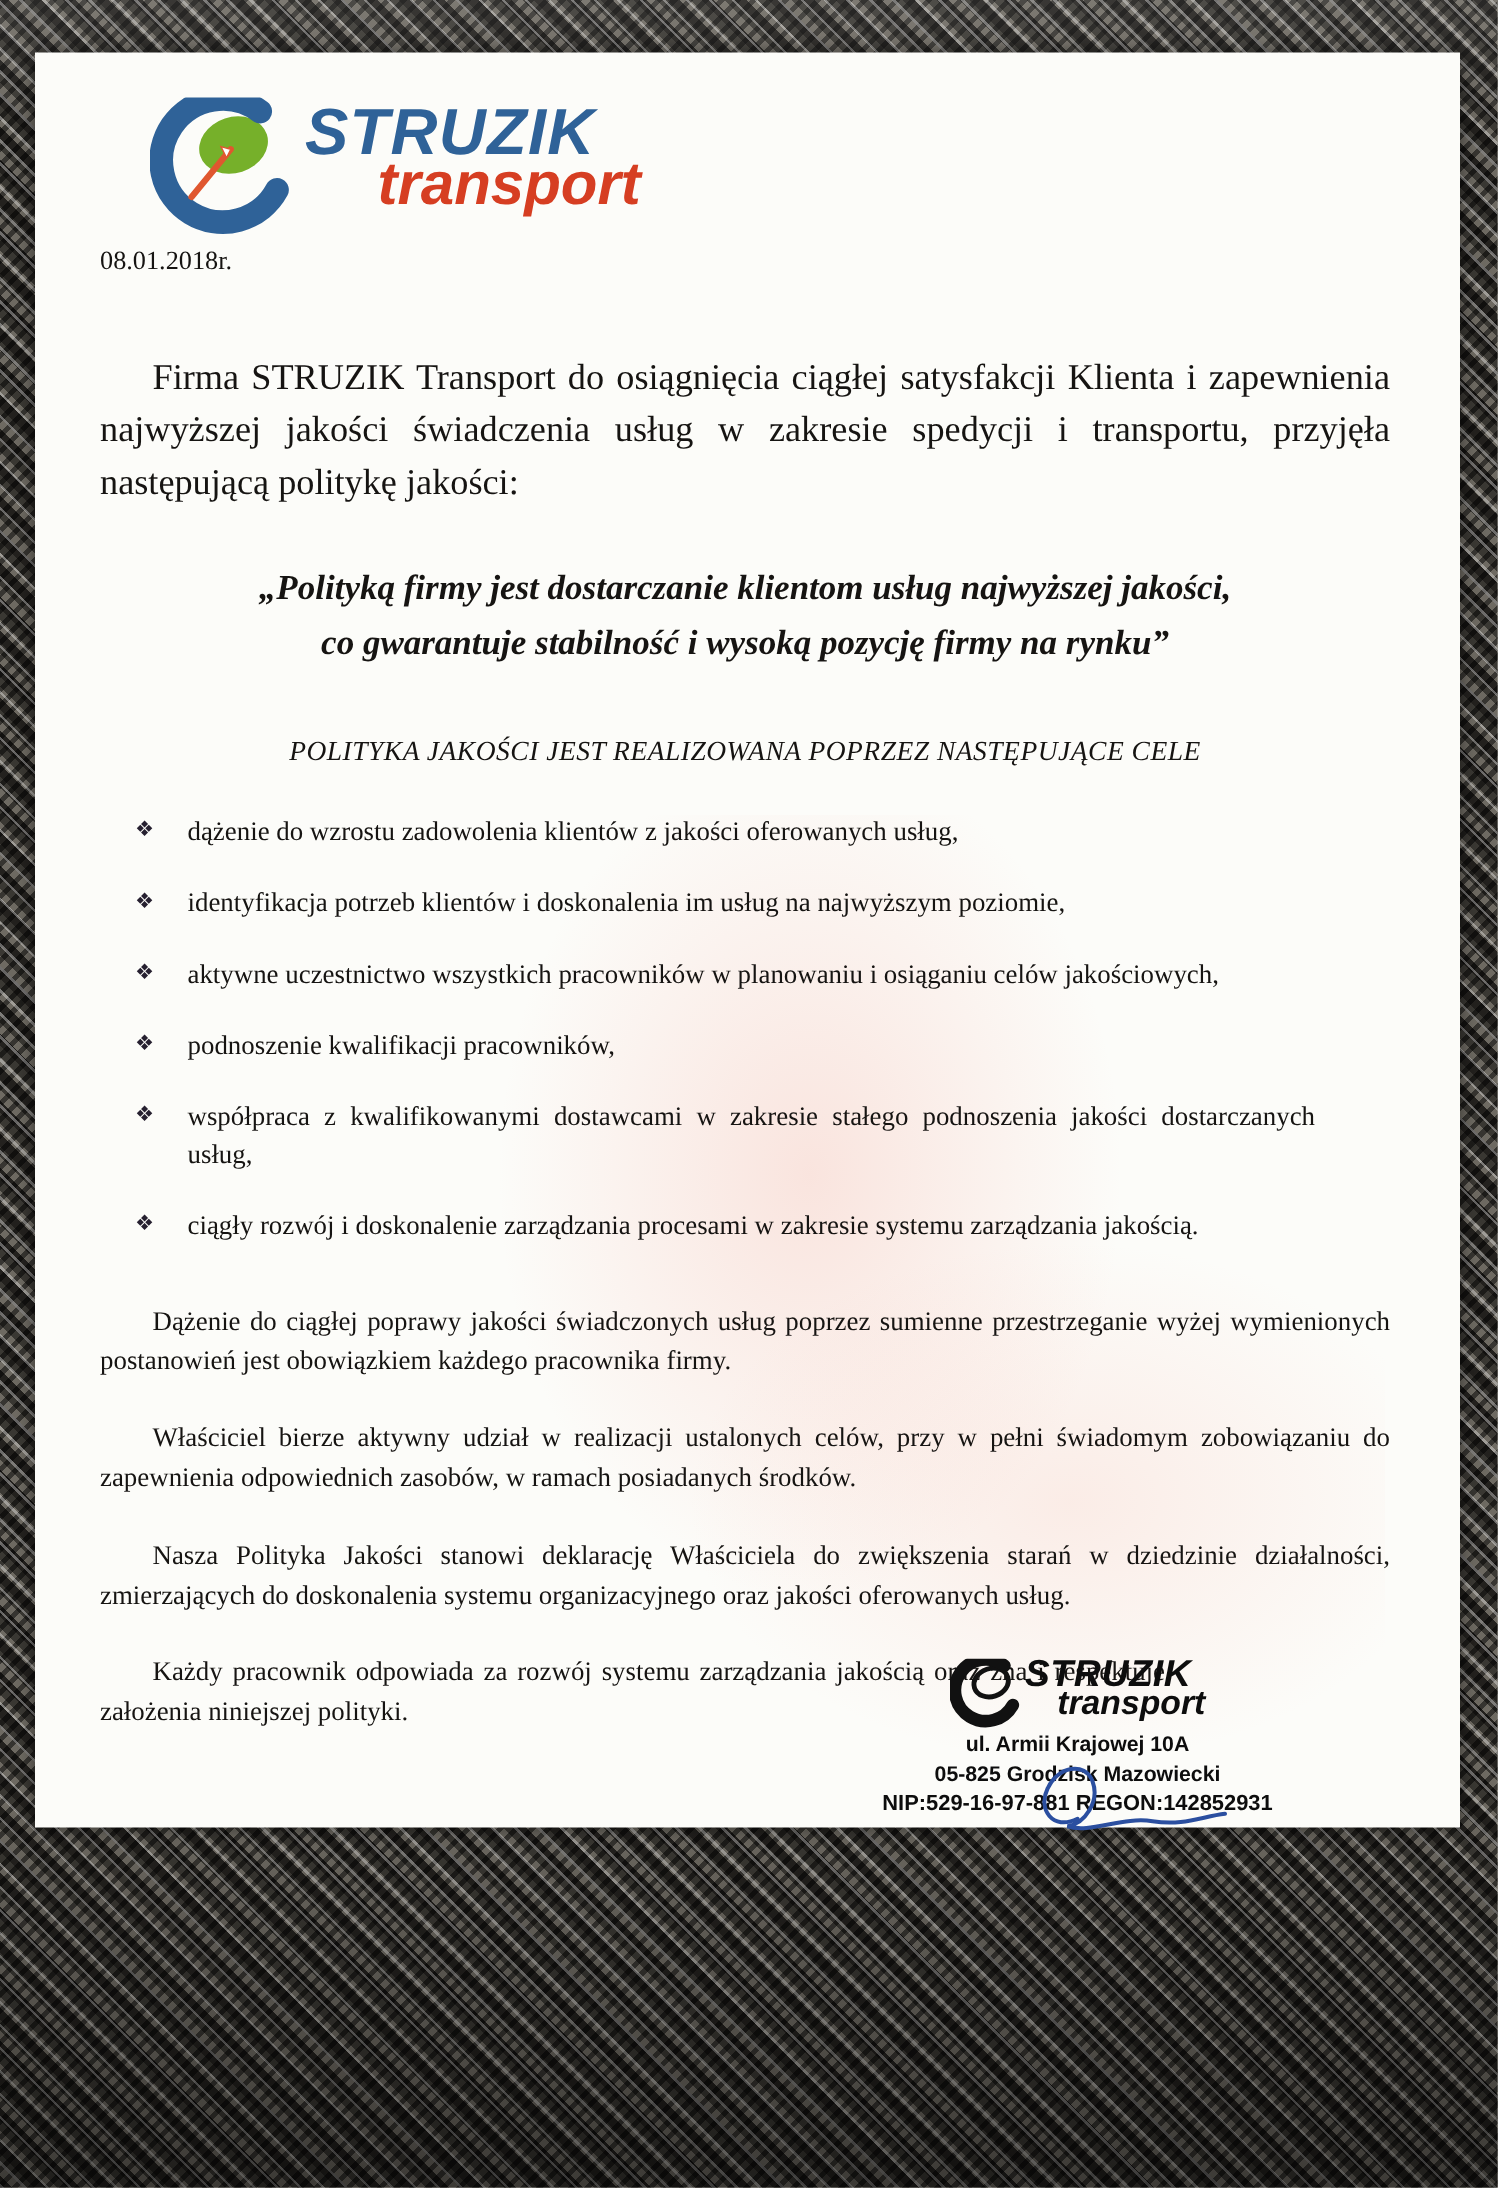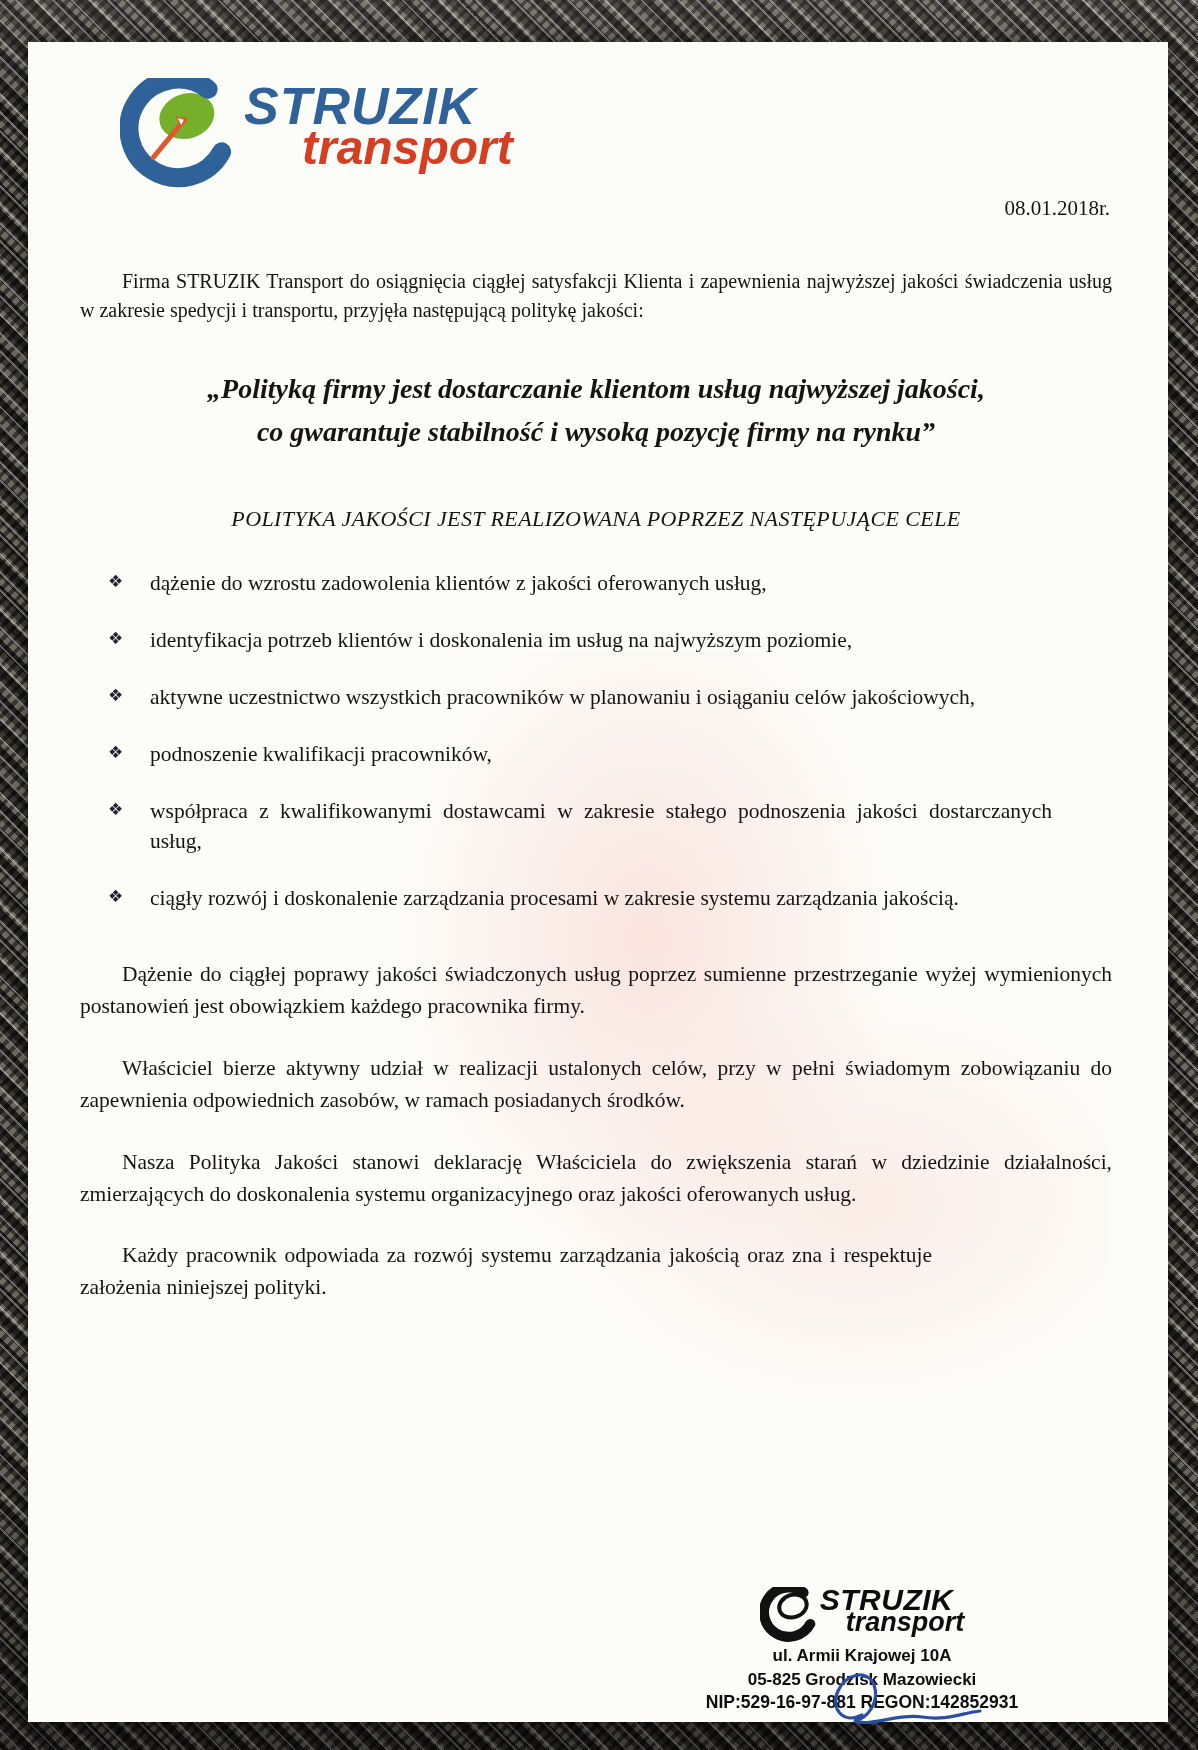"STRUZIK" .page { height: 1680px -> 1420px }
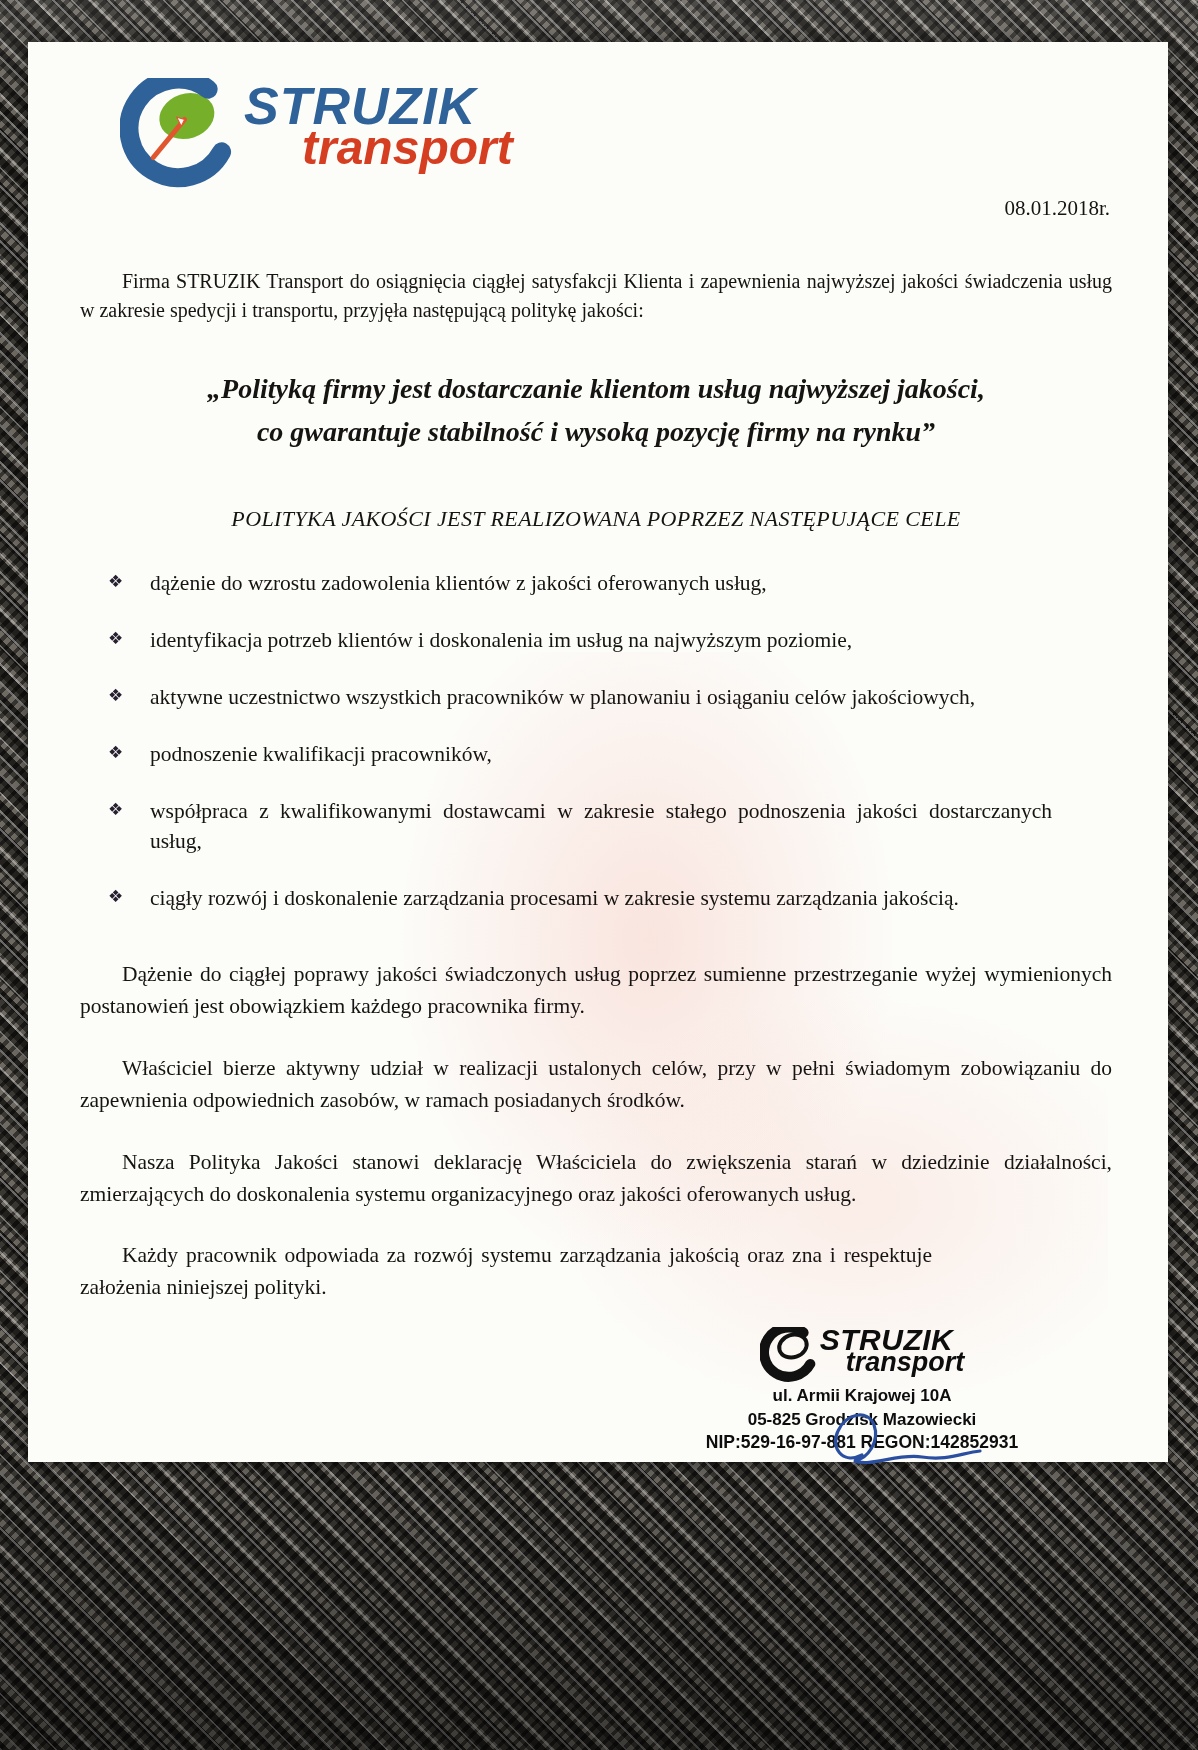"08.01.2018r." .date-line { text-align: right -> none }
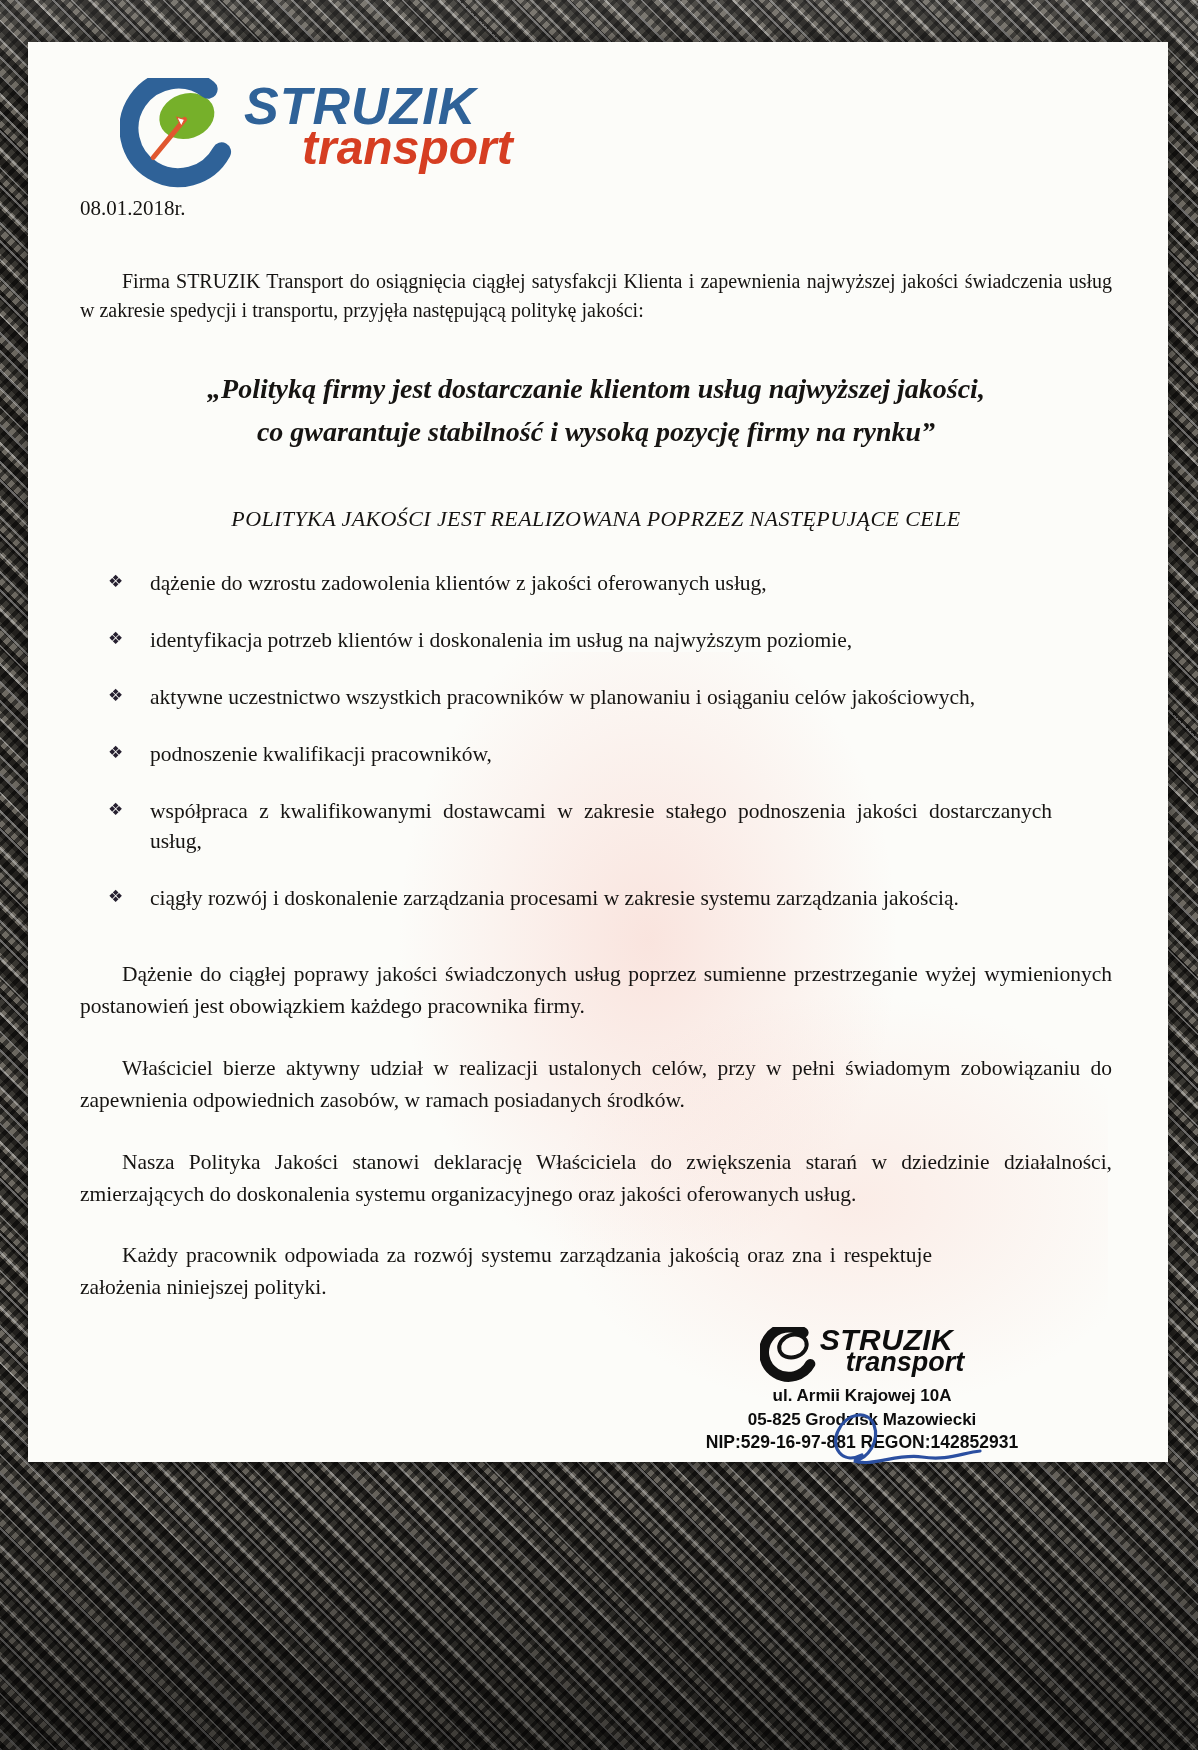"Firma STRUZIK Transport do osiągnięcia" .intro { font-size: 20px -> 29px; margin-top: 46px -> 60px }
